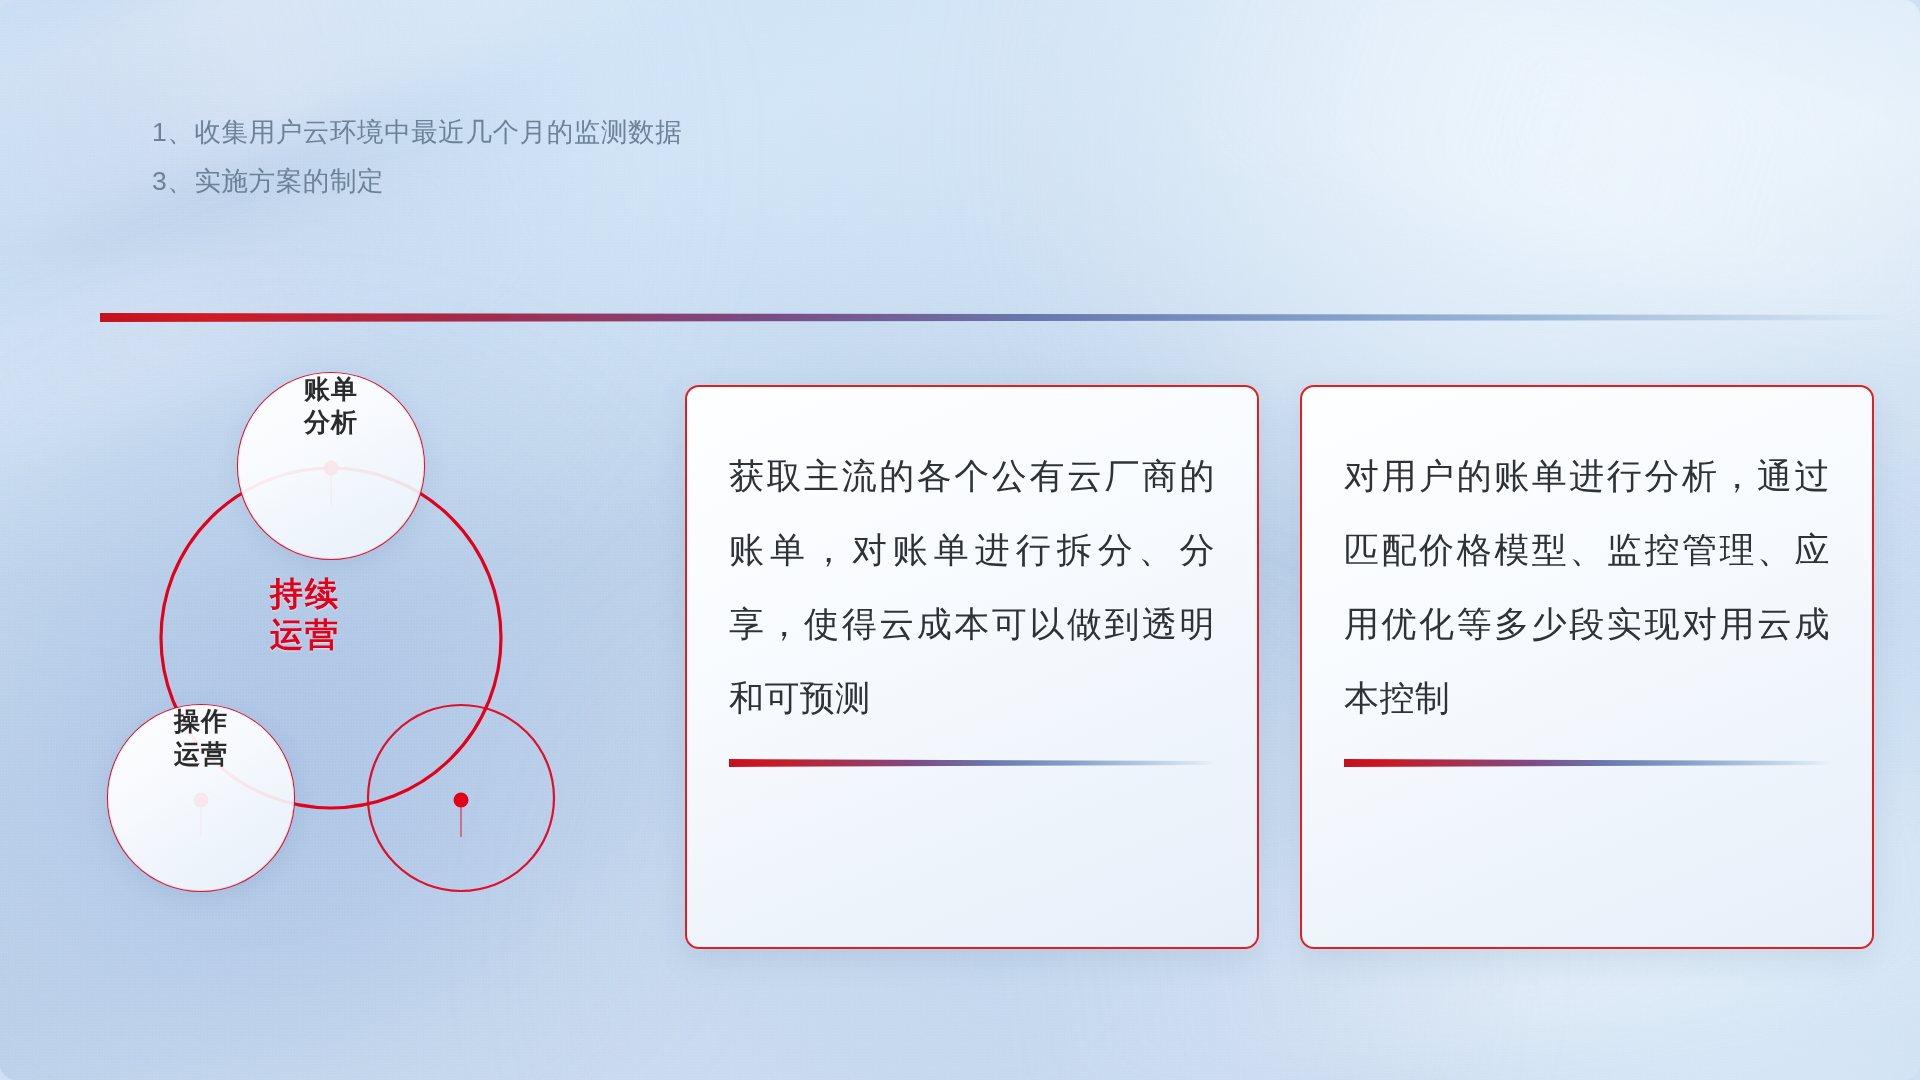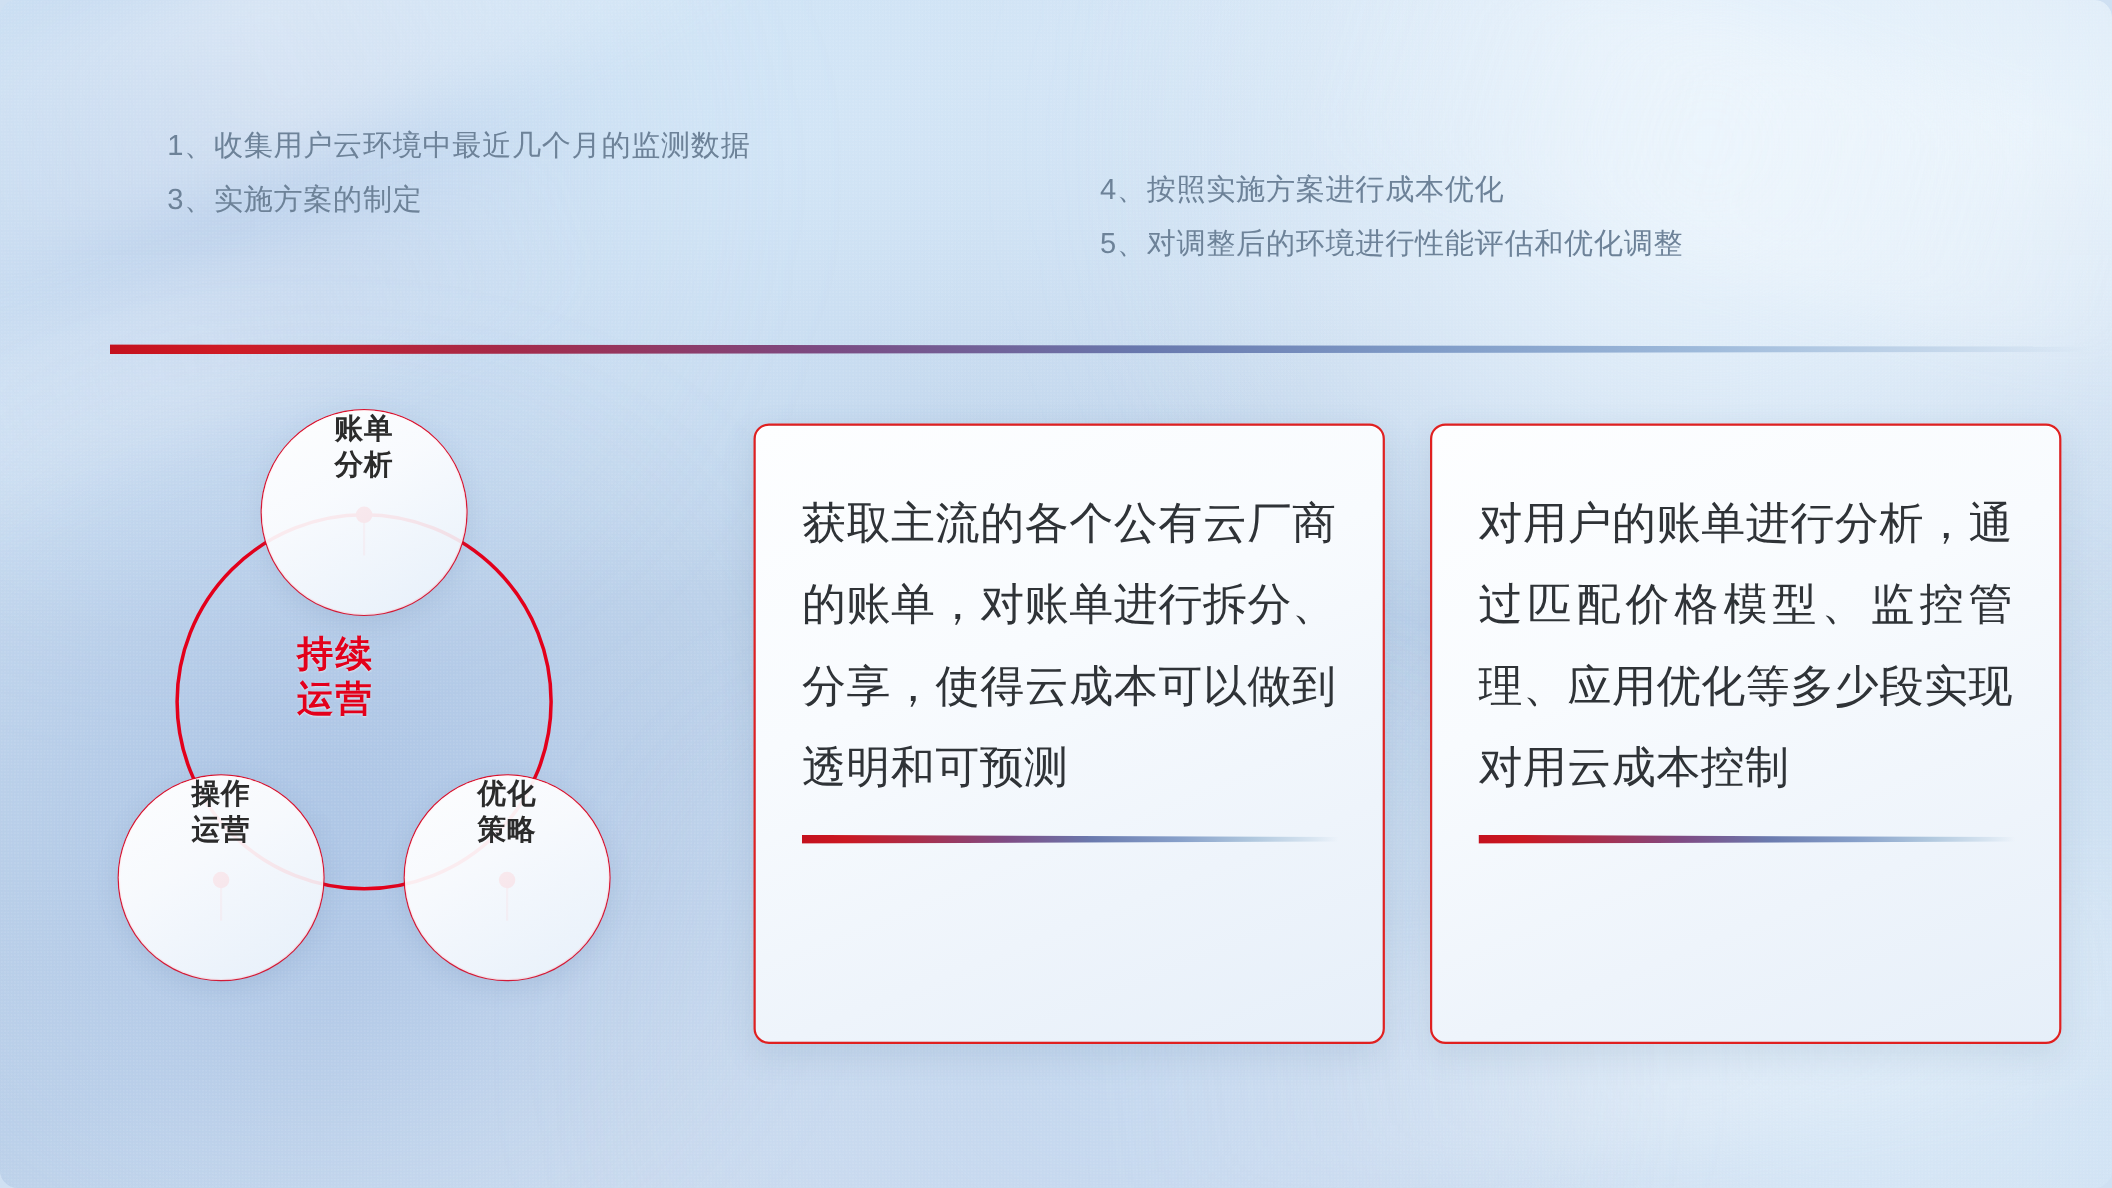"4、按照实施方案进行成本优化" div.steps-col { html: <div> <div>4、按照实施方案进行成本优化</div> <div>5、对调整后的环境进行性能评估和优化调整</div> </div> -> none }
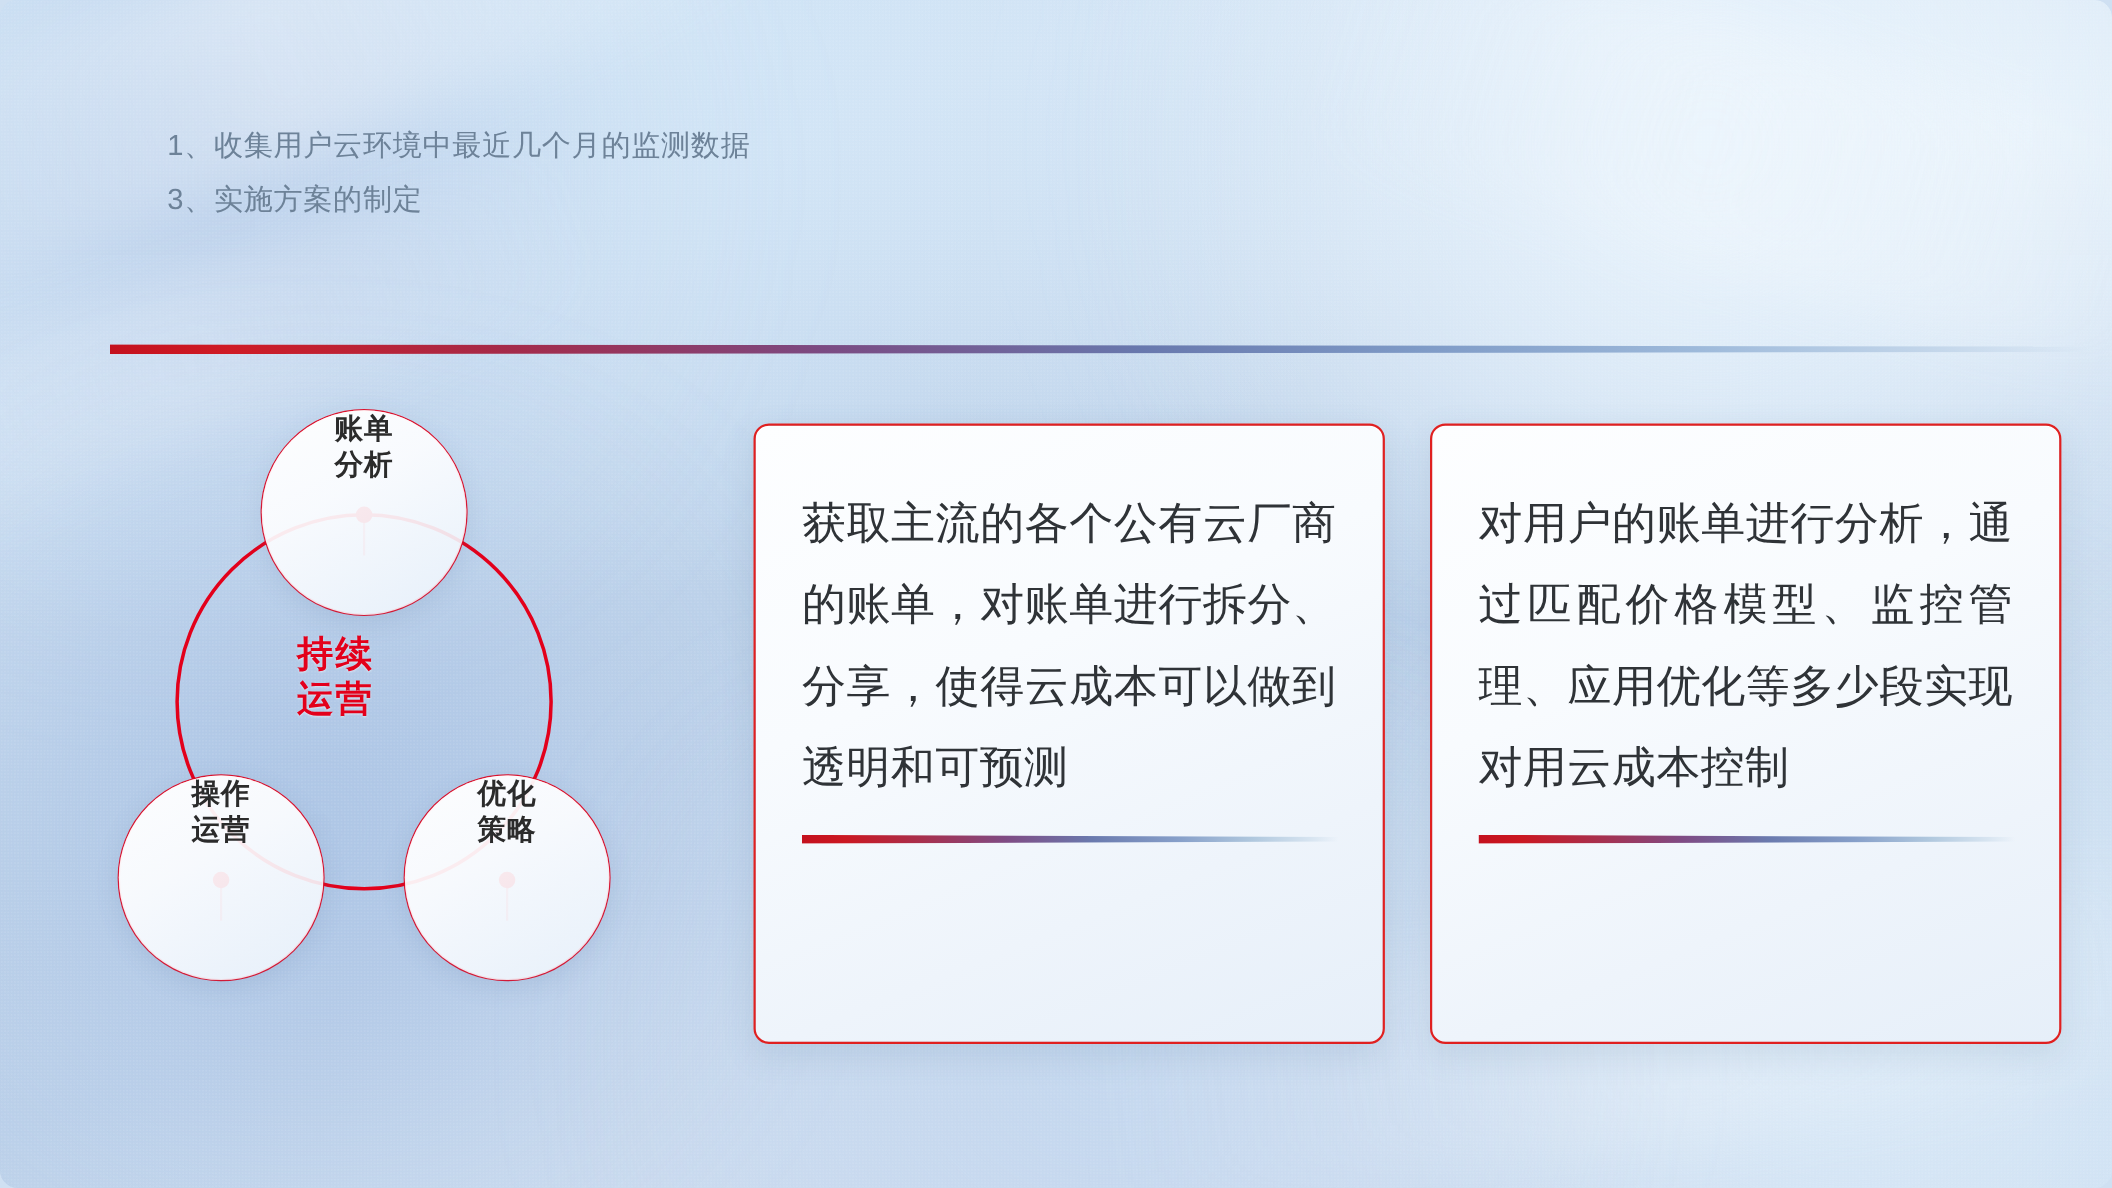"获取主流的各个公有云厂商的账单，对账单进行拆分、分享，使得云成本可以做到透明和可" .card-body { font-size: 40px -> 35px }
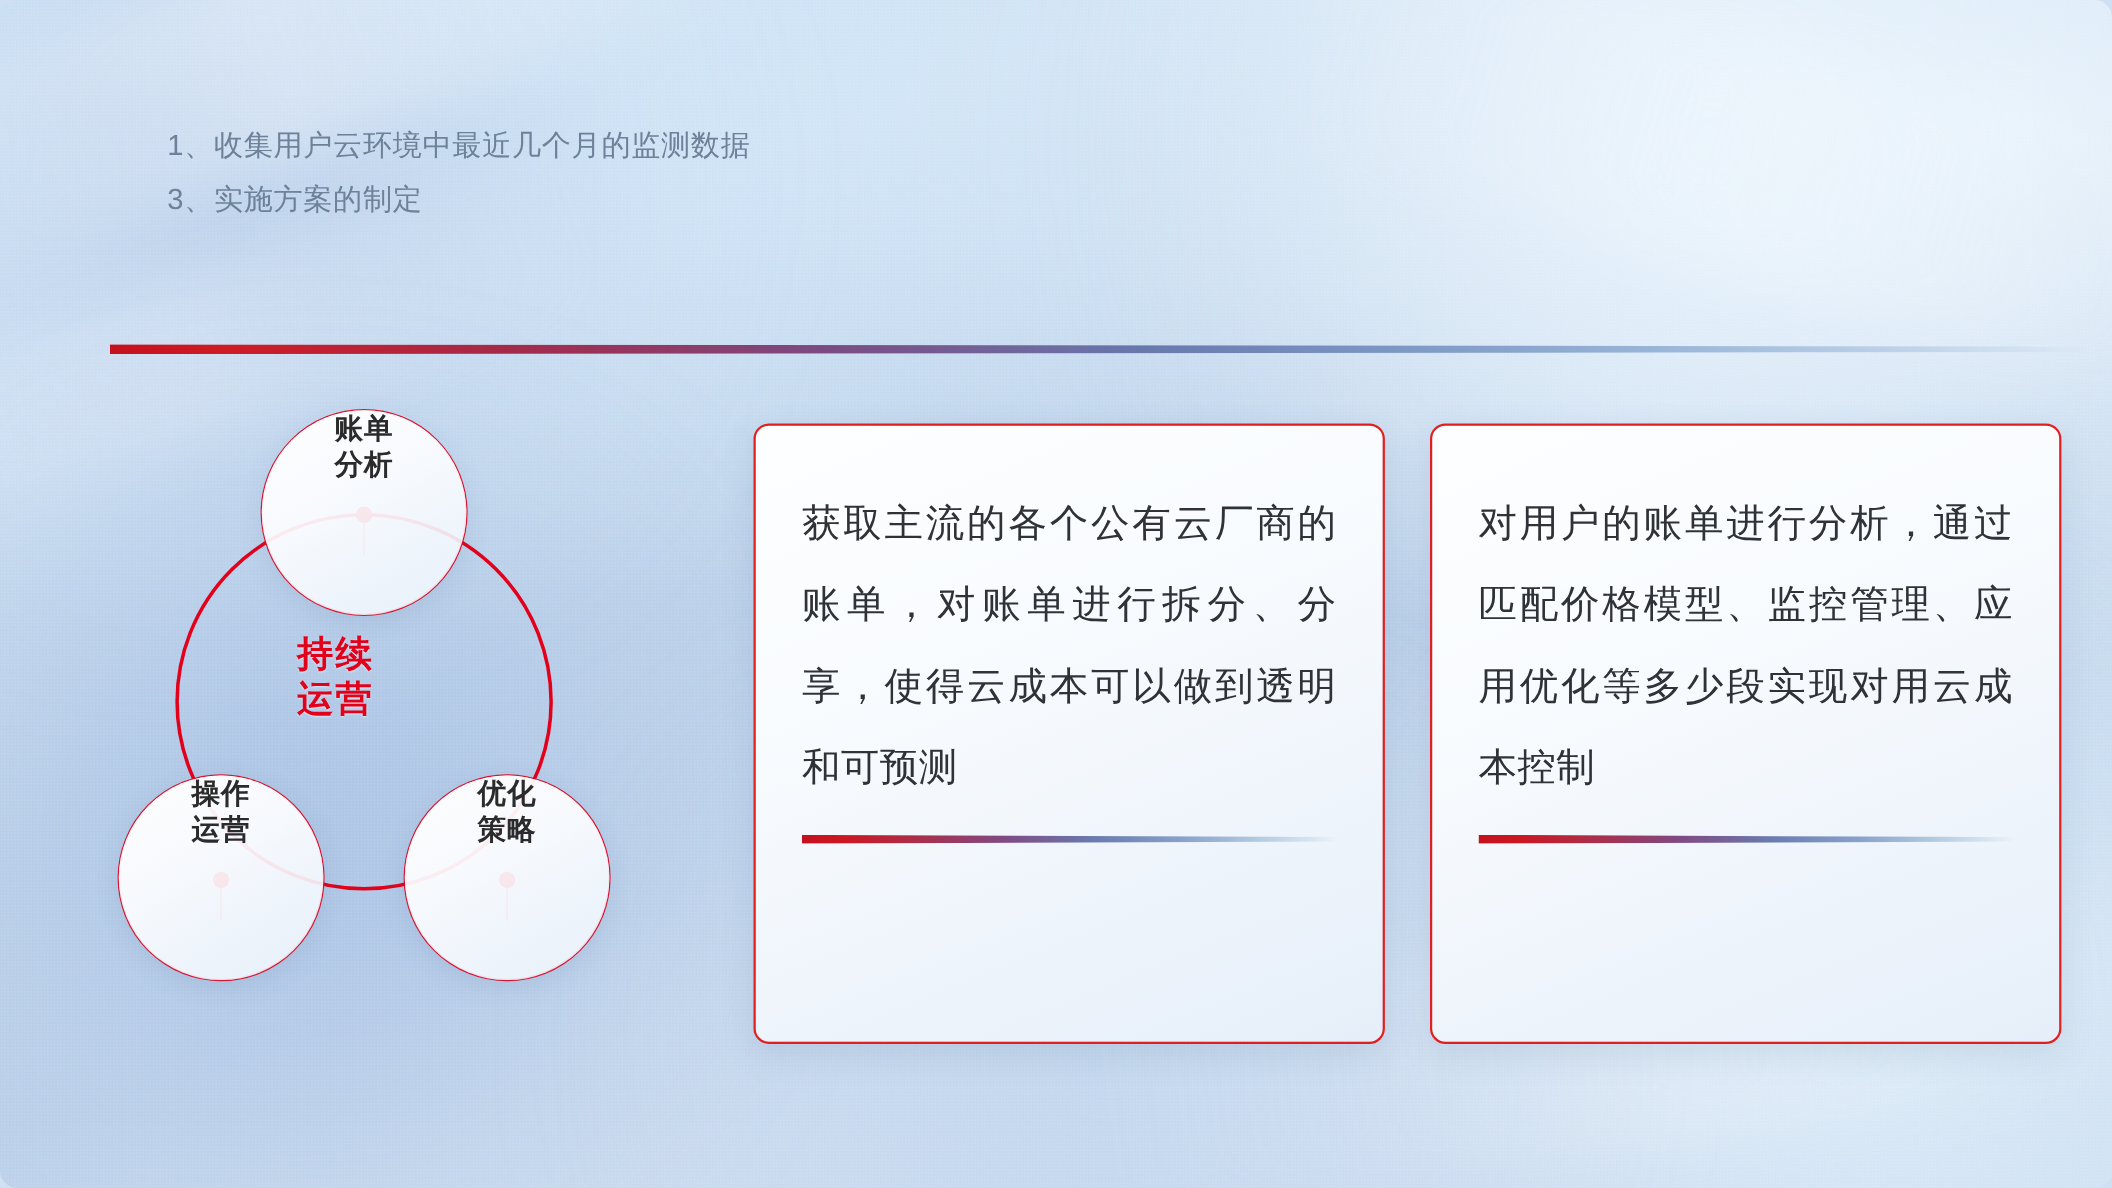"优化" div.v-circle { html: <div> <div> <div>优化</div> <div>策略</div> </div> </div> -> none }
